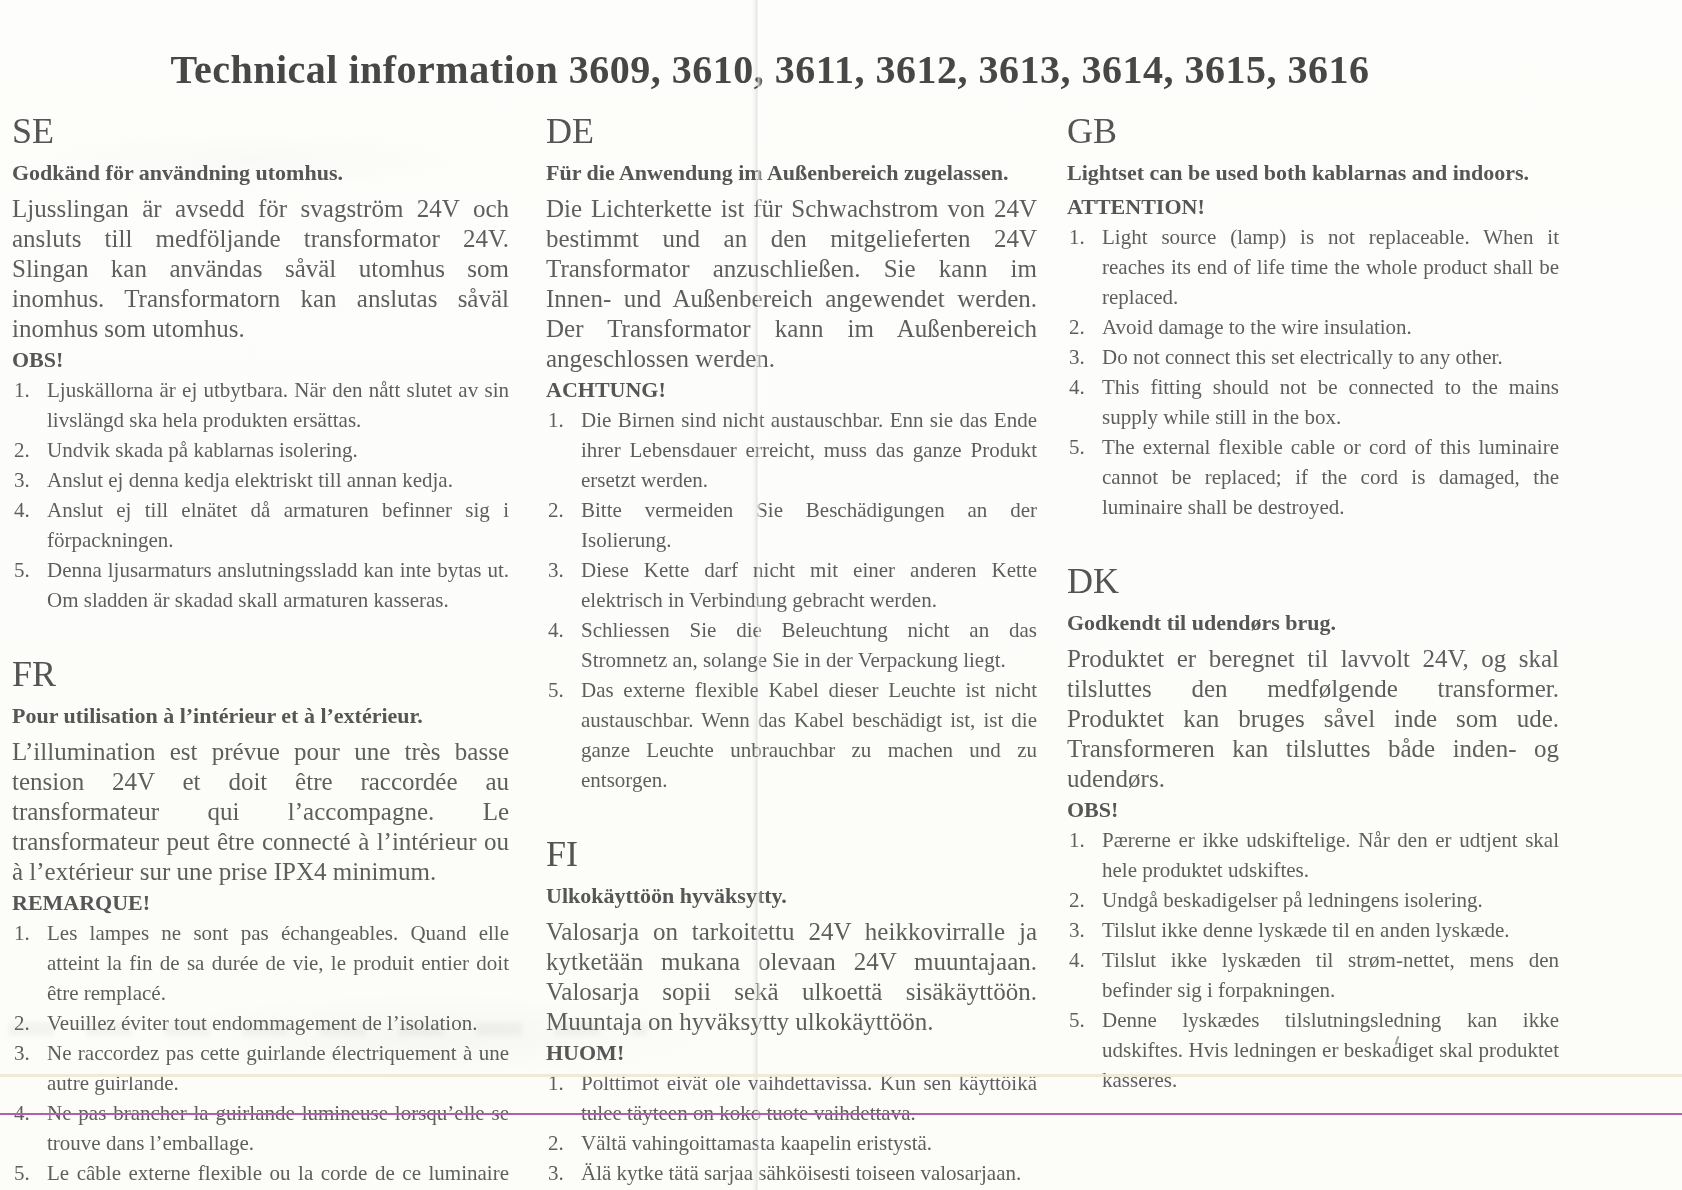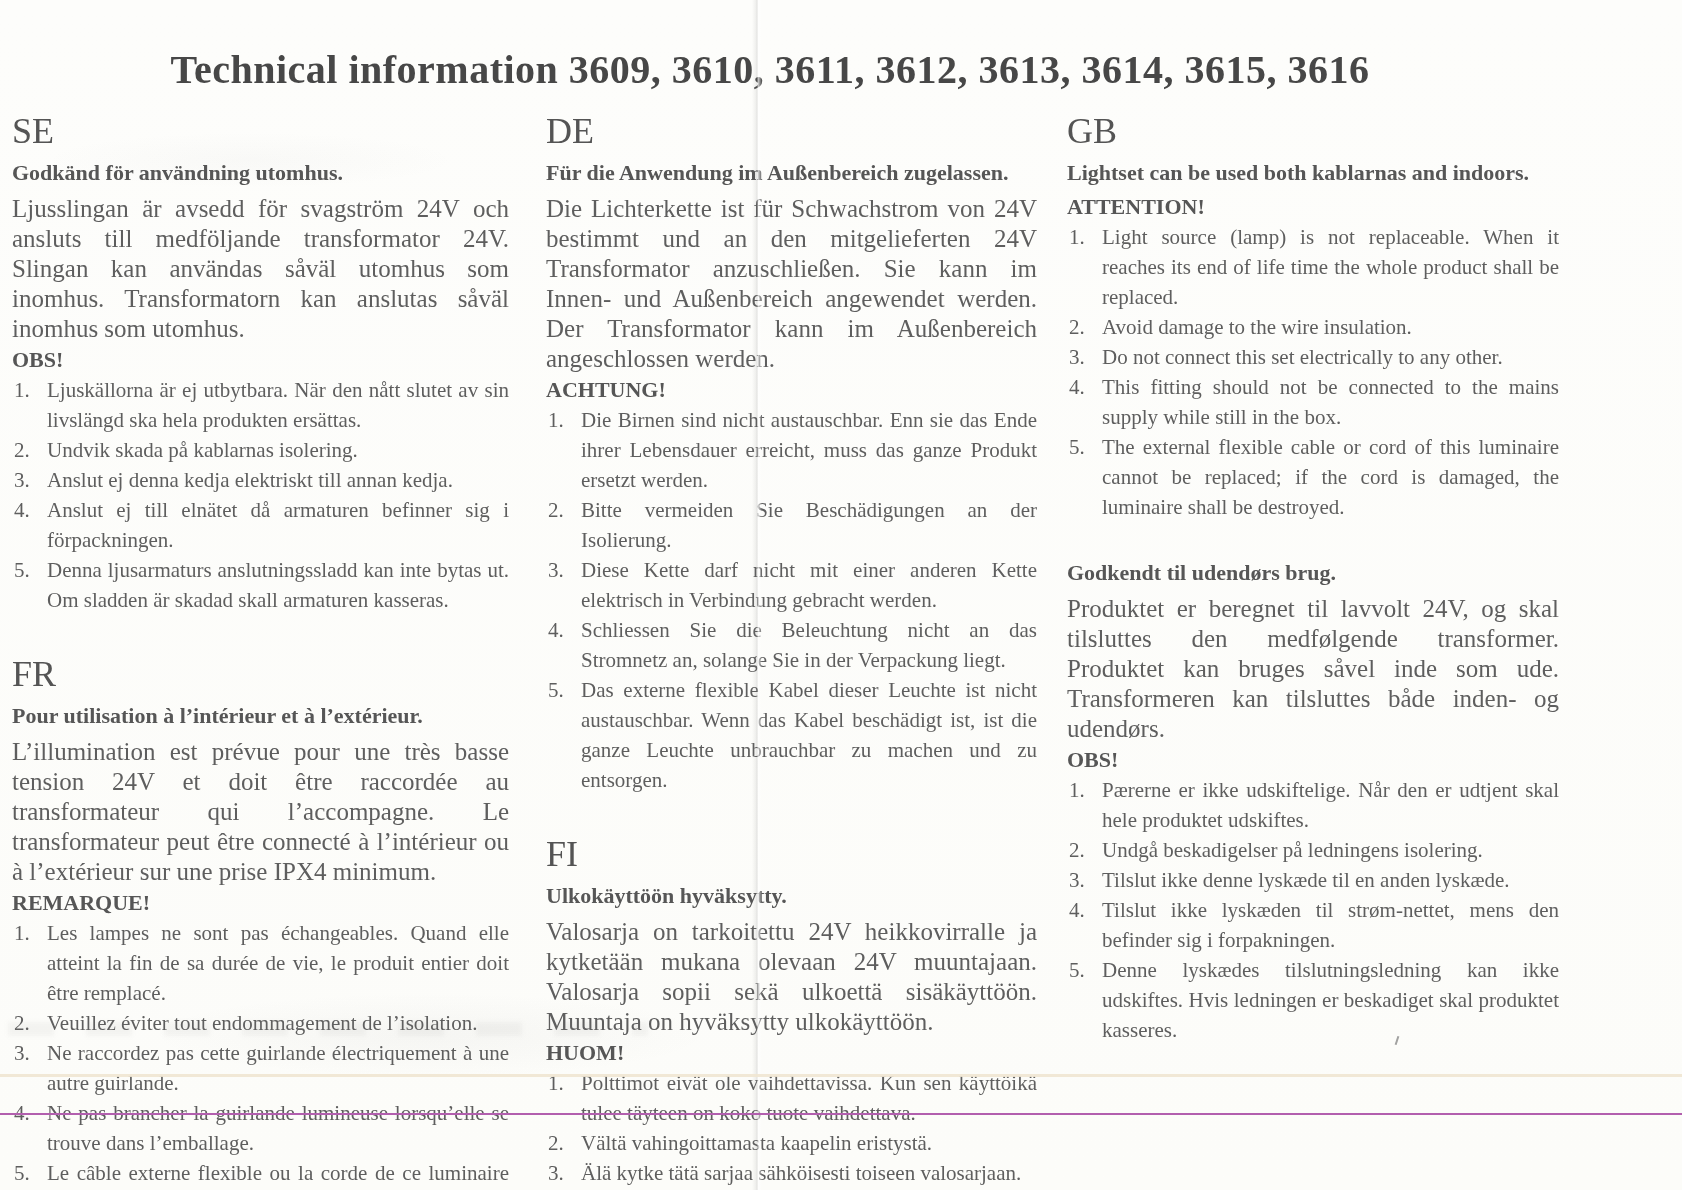"DK" h2.lang-code { html: none -> <h2>DK</h2> }
